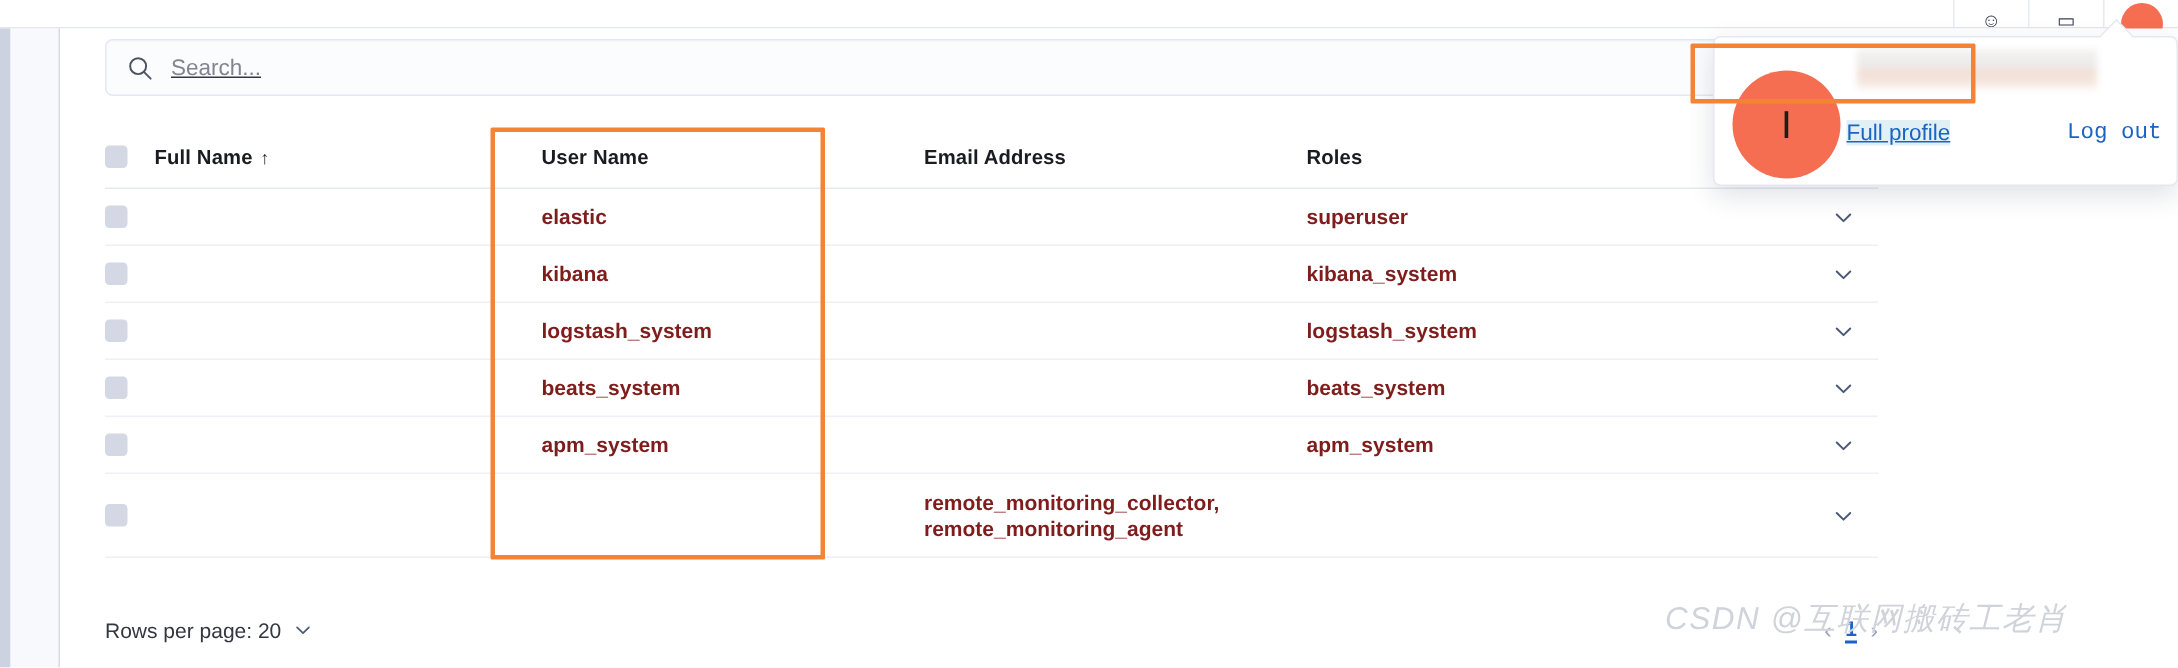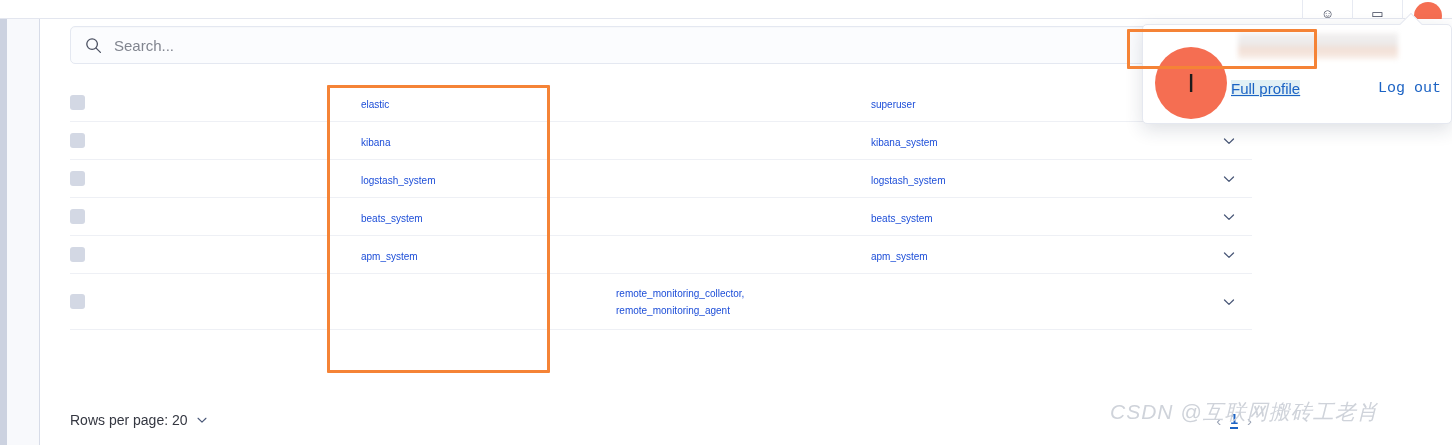"Search..." .search-input { text-decoration: none -> underline }
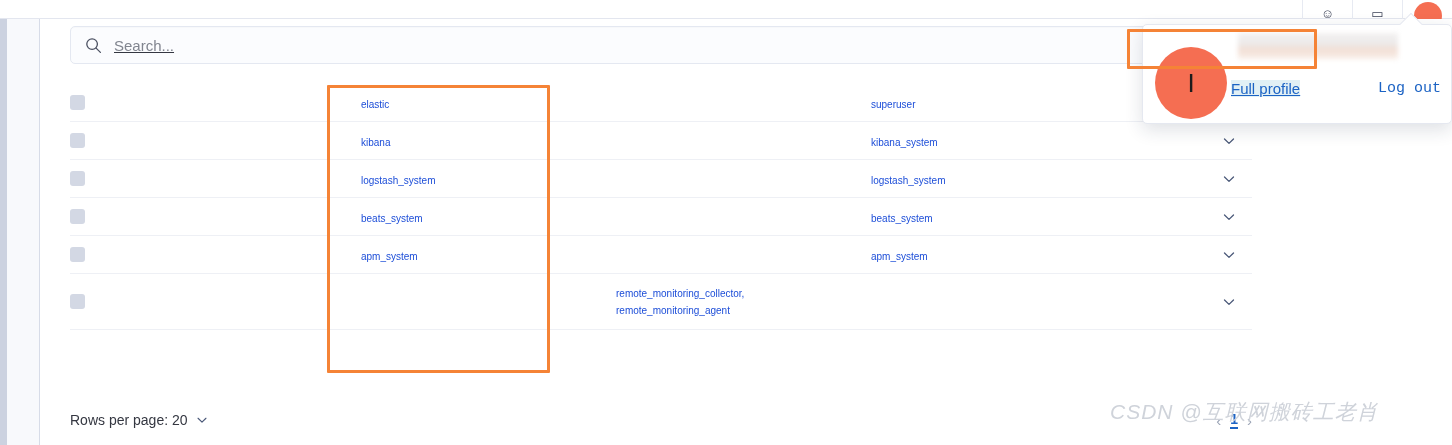"Full Name" div.trow { html: none -> <div> <div> <span></span> </div> <div> <span>Full Name</span> <span>↑</span> </div> <div> <span>User Name</span> </div> <div> <span>Email Address</span> </div> <div> <span>Roles</span> </div> <div></div> </div> }
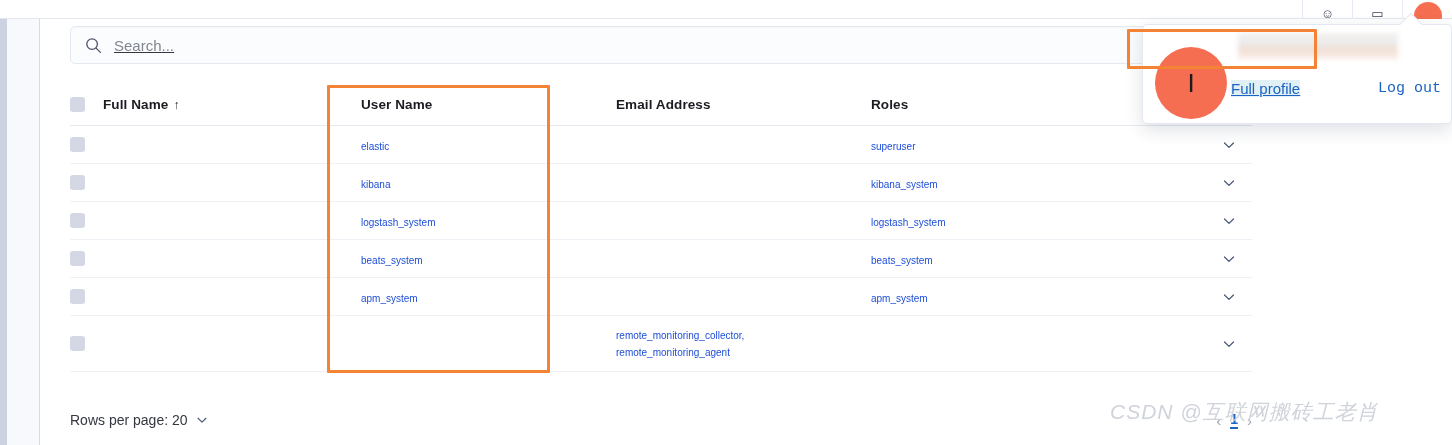"elastic" .cell-link { color: #1d4ed8 -> #7f1d1d; font-size: 10px -> 14px; font-weight: none -> bold }
